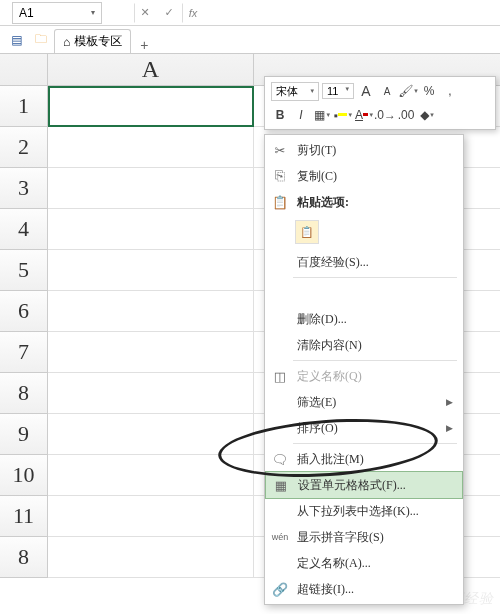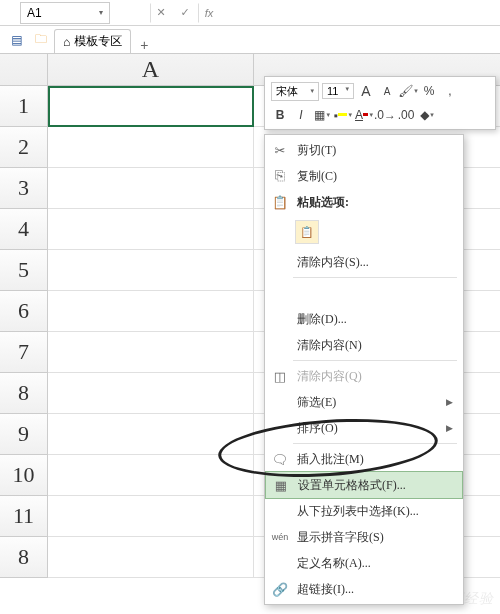"A1" .name-box { margin: 2px 20px -> 2px 12px }
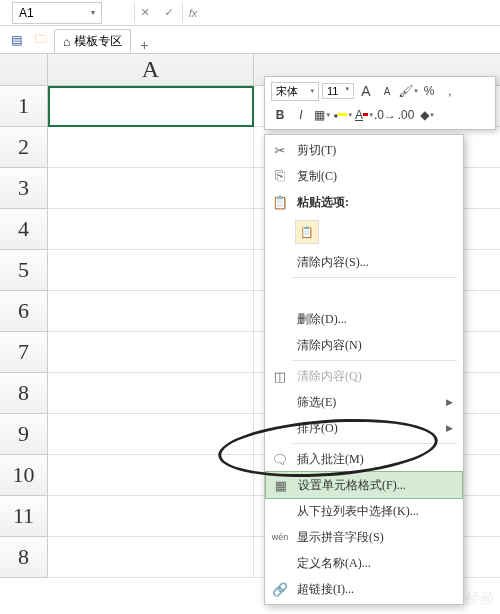"清除内容(S)..." span.cm-label { text: 清除内容 -> 百度经验 }
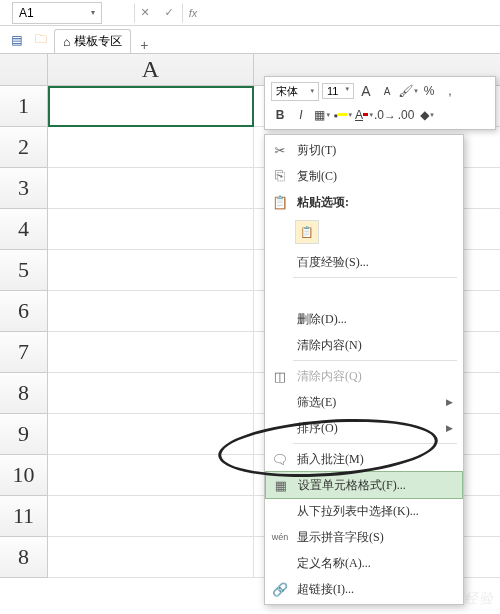"清除内容(Q)" span.cm-label { text: 清除内容 -> 定义名称 }
